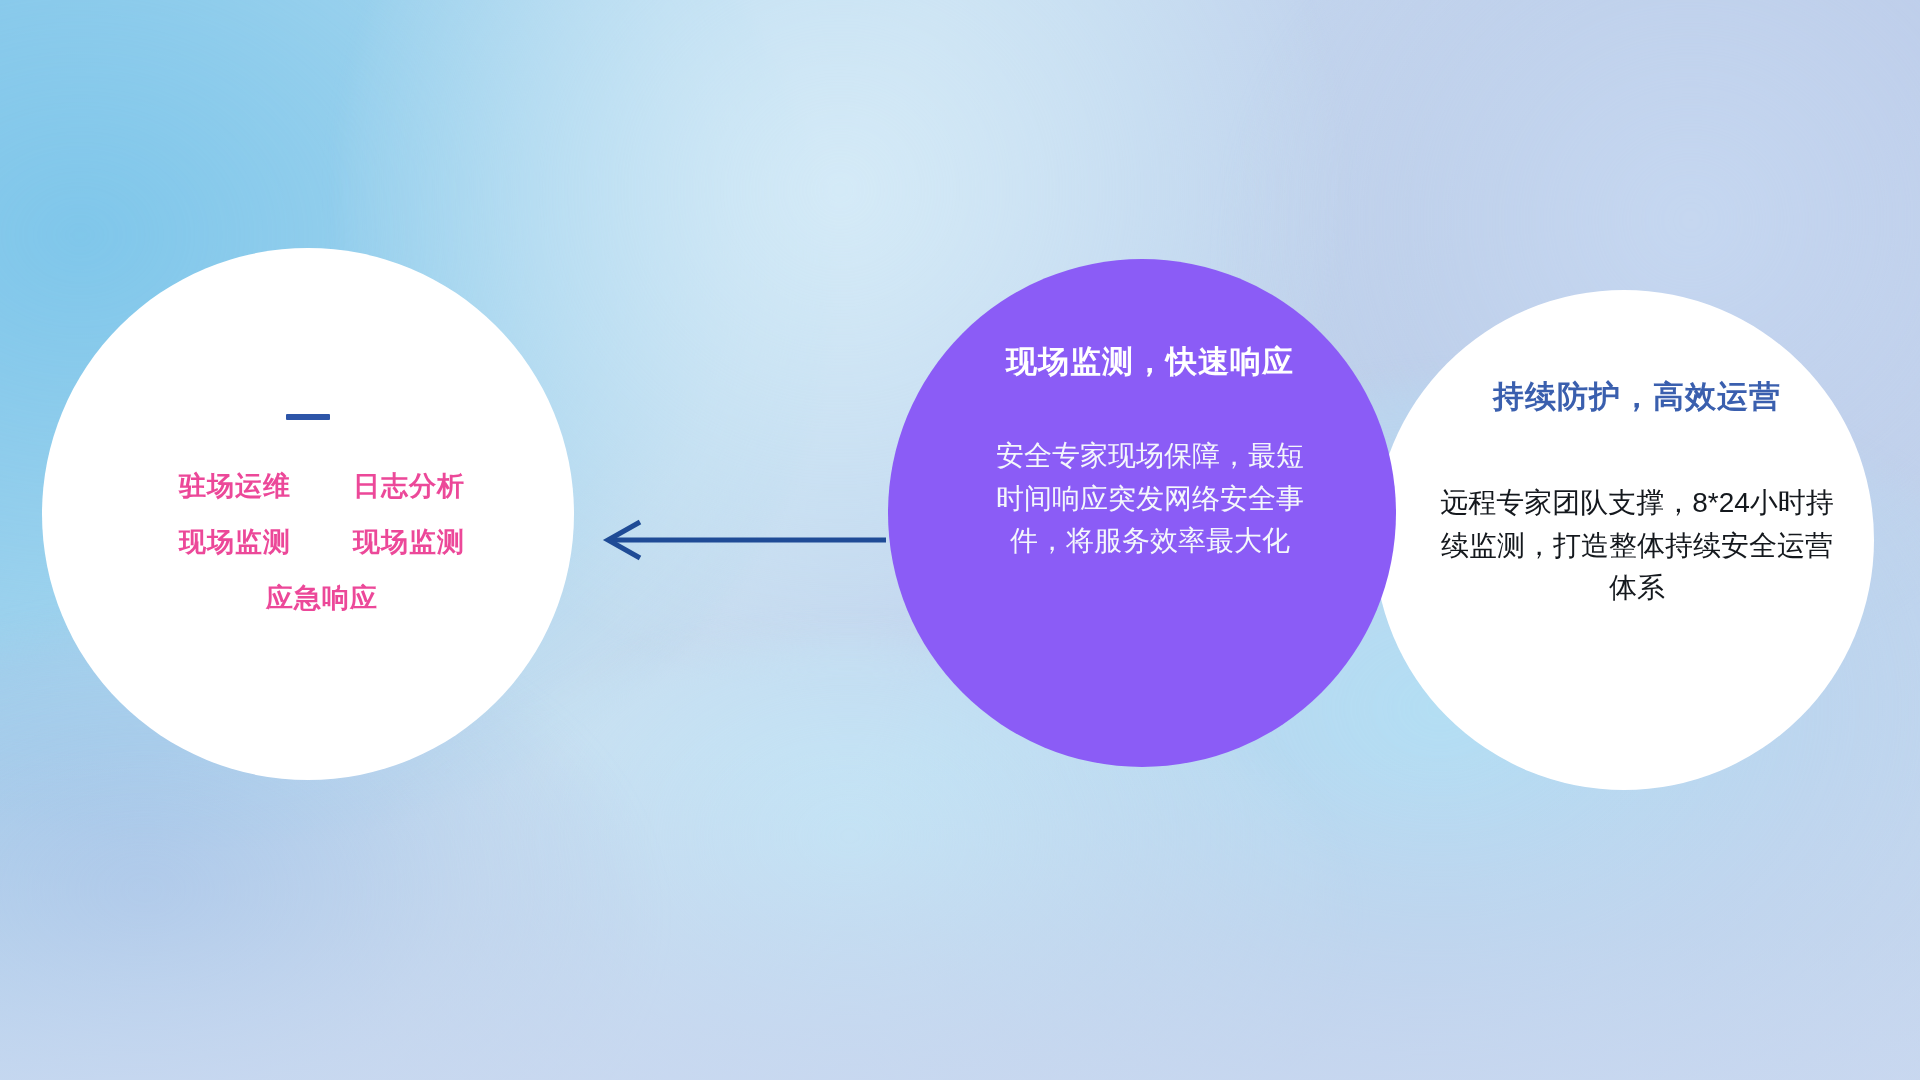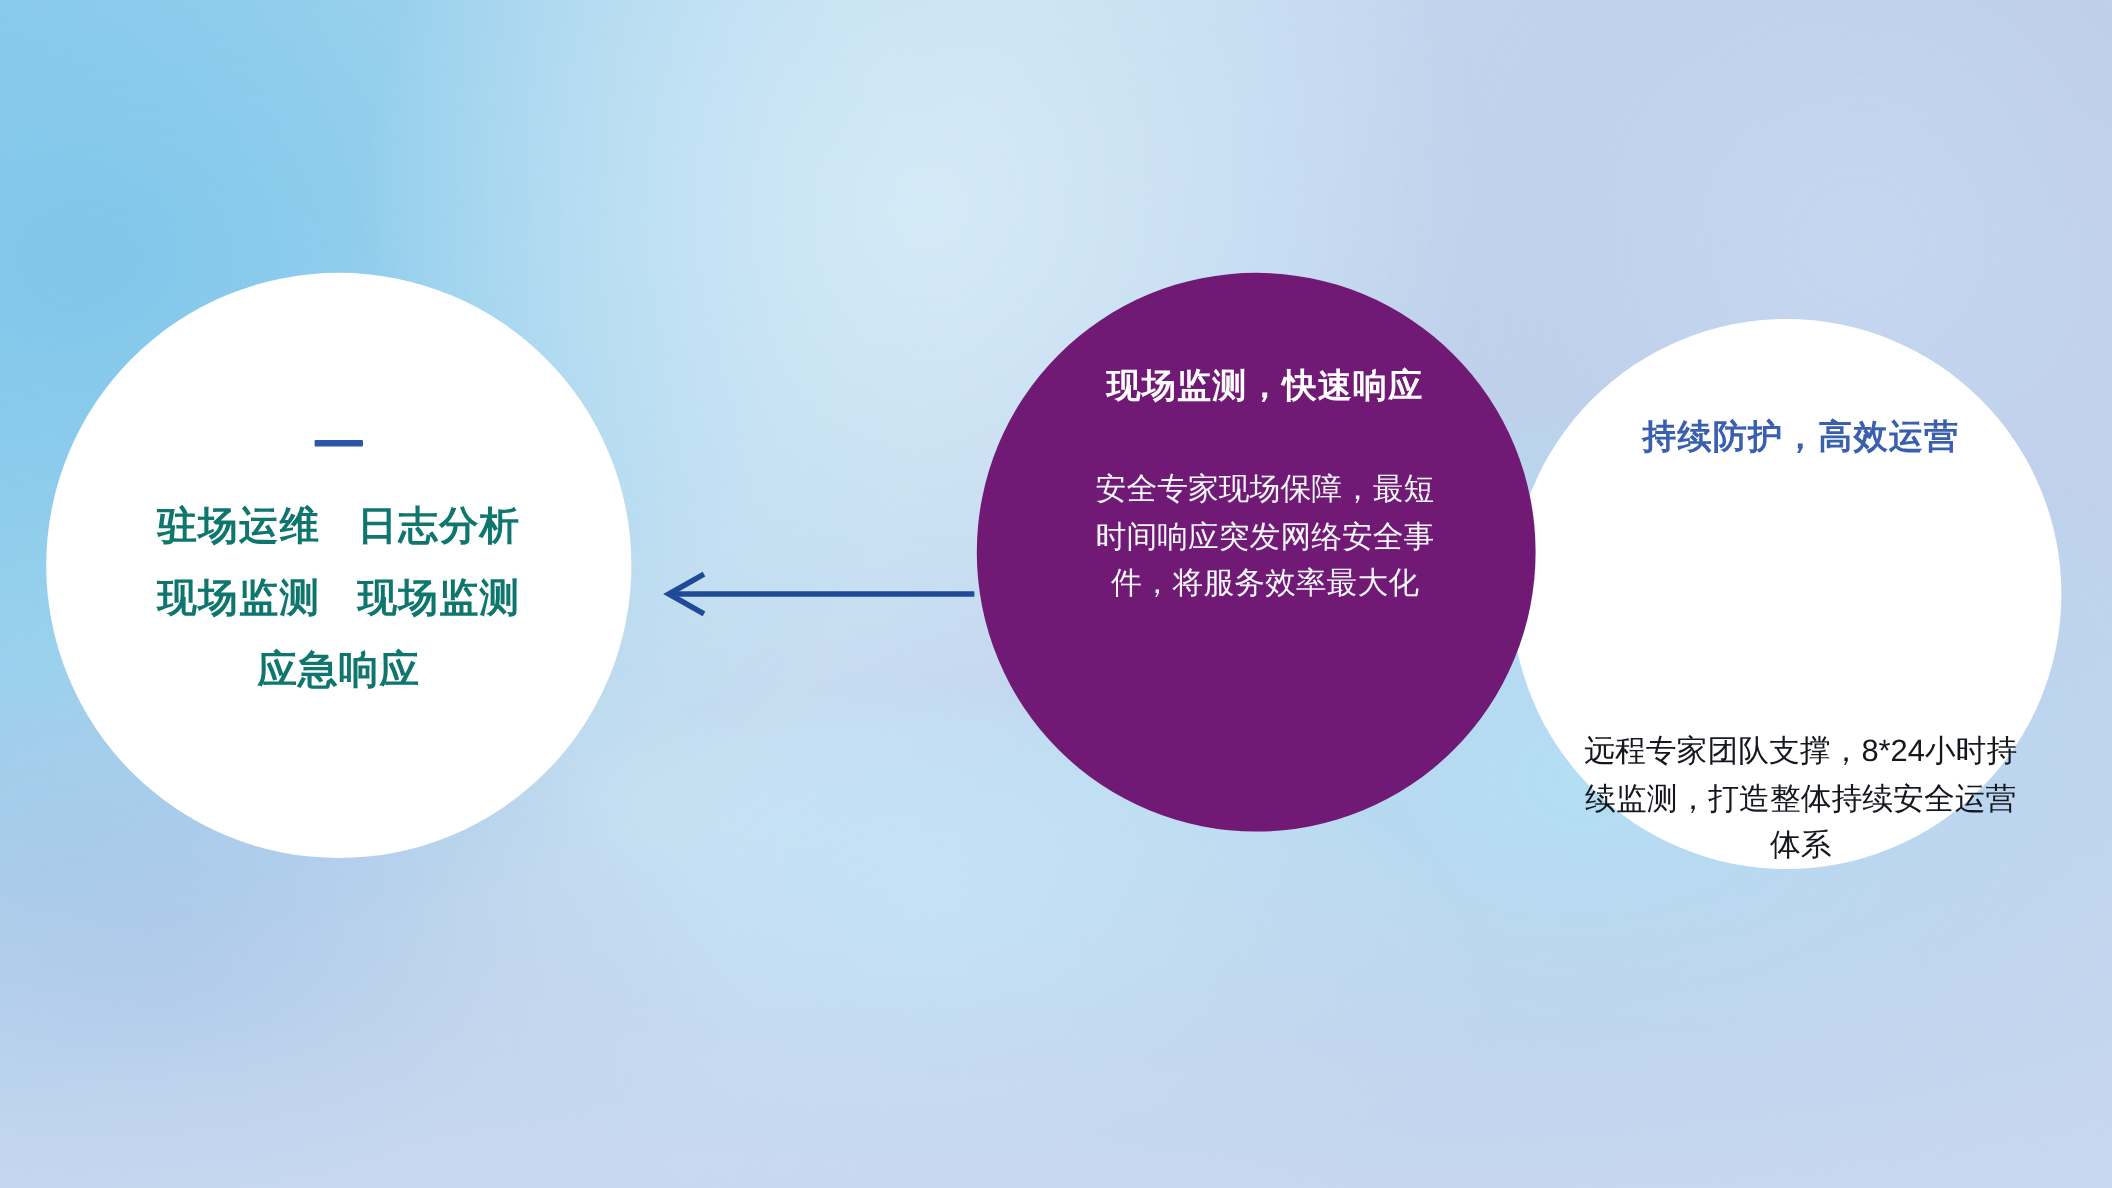"现场监测，快速响应" .circle-mid { background: #701a75 -> #8b5cf6; top: 248px -> 259px }
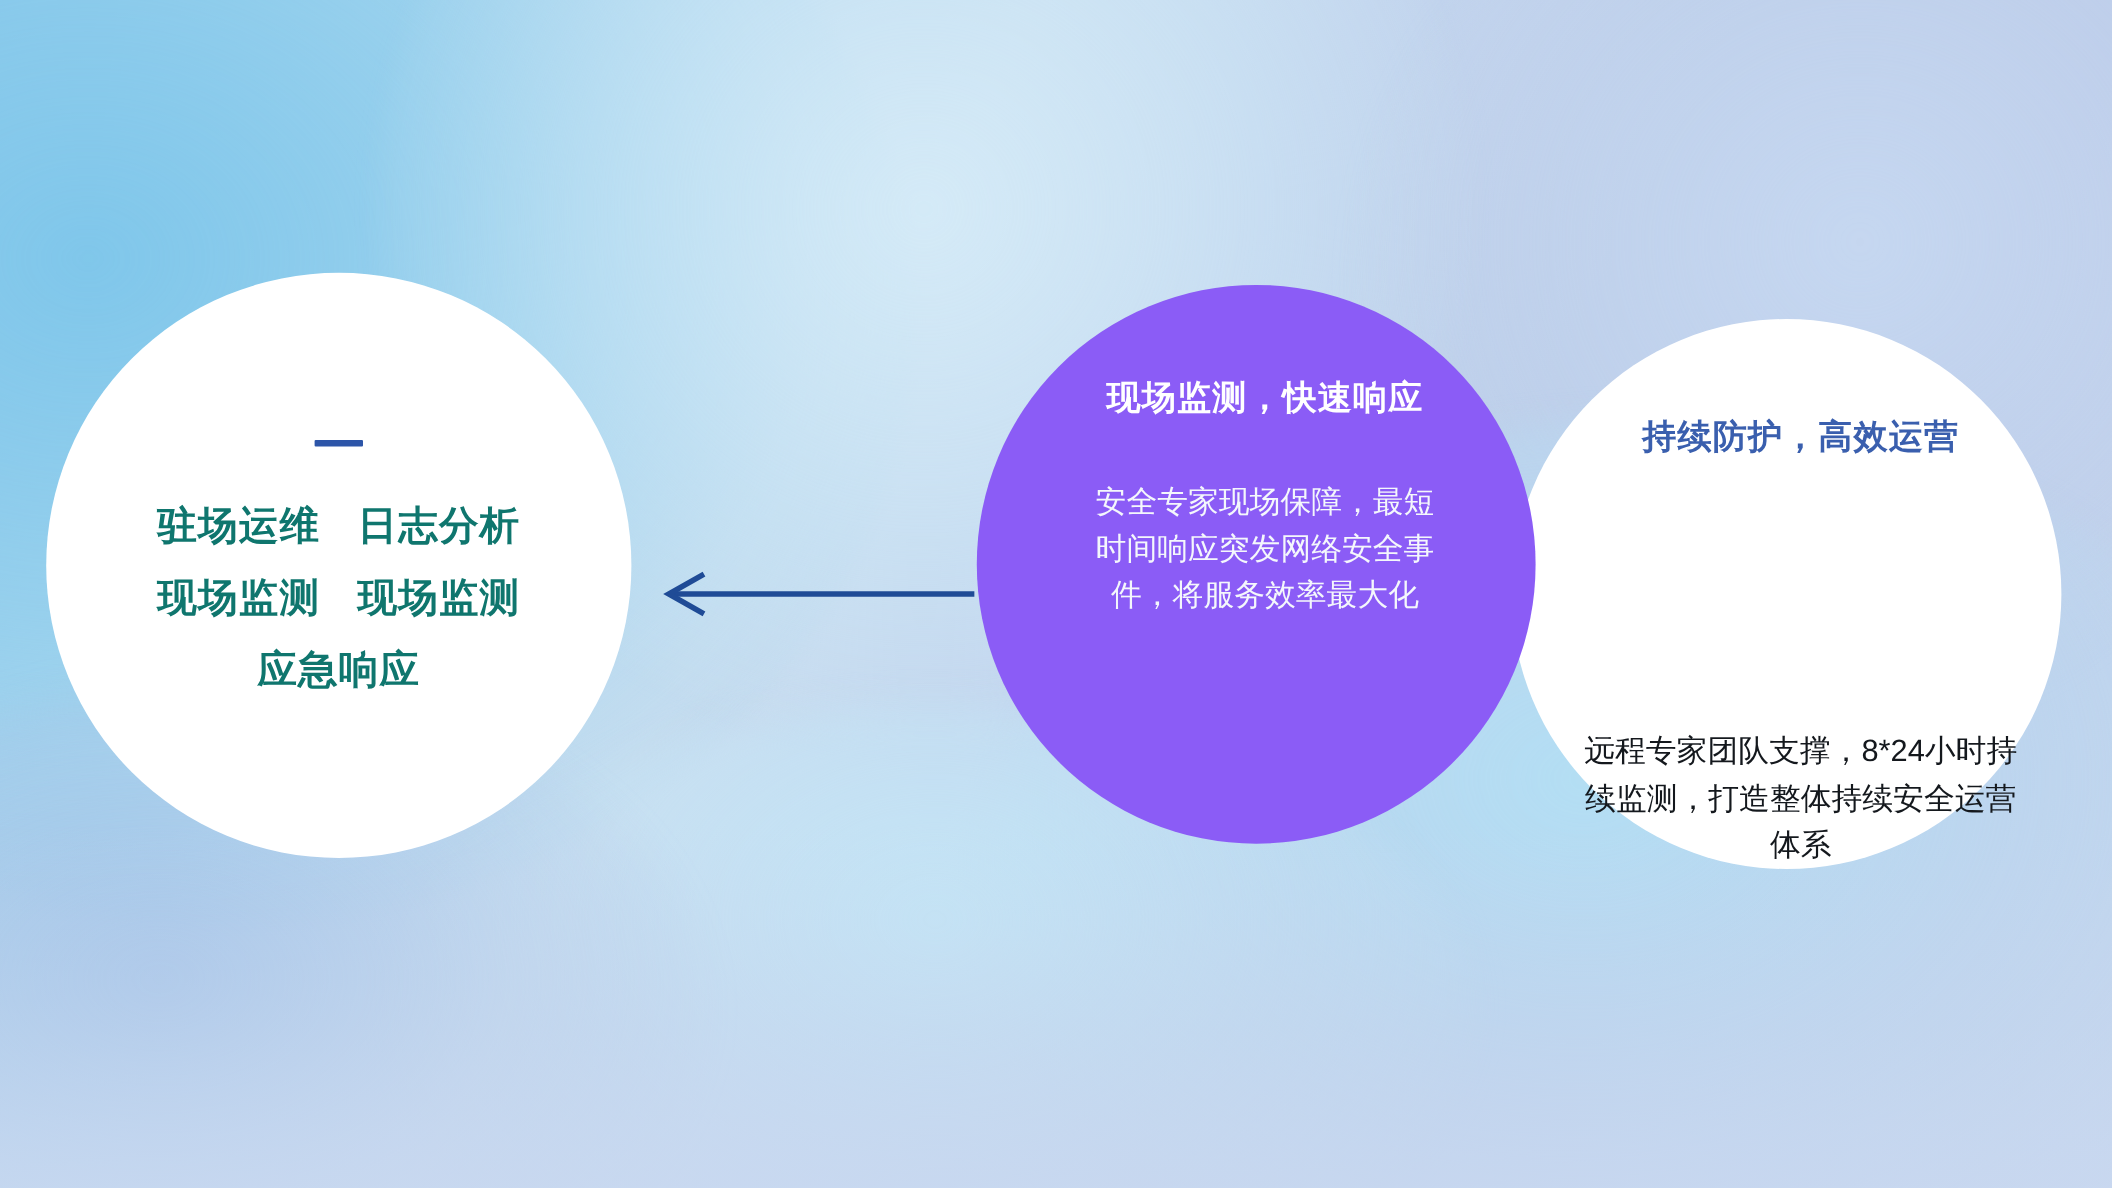"持续防护，高效运营" .right-inner { justify-content: space-between -> none }
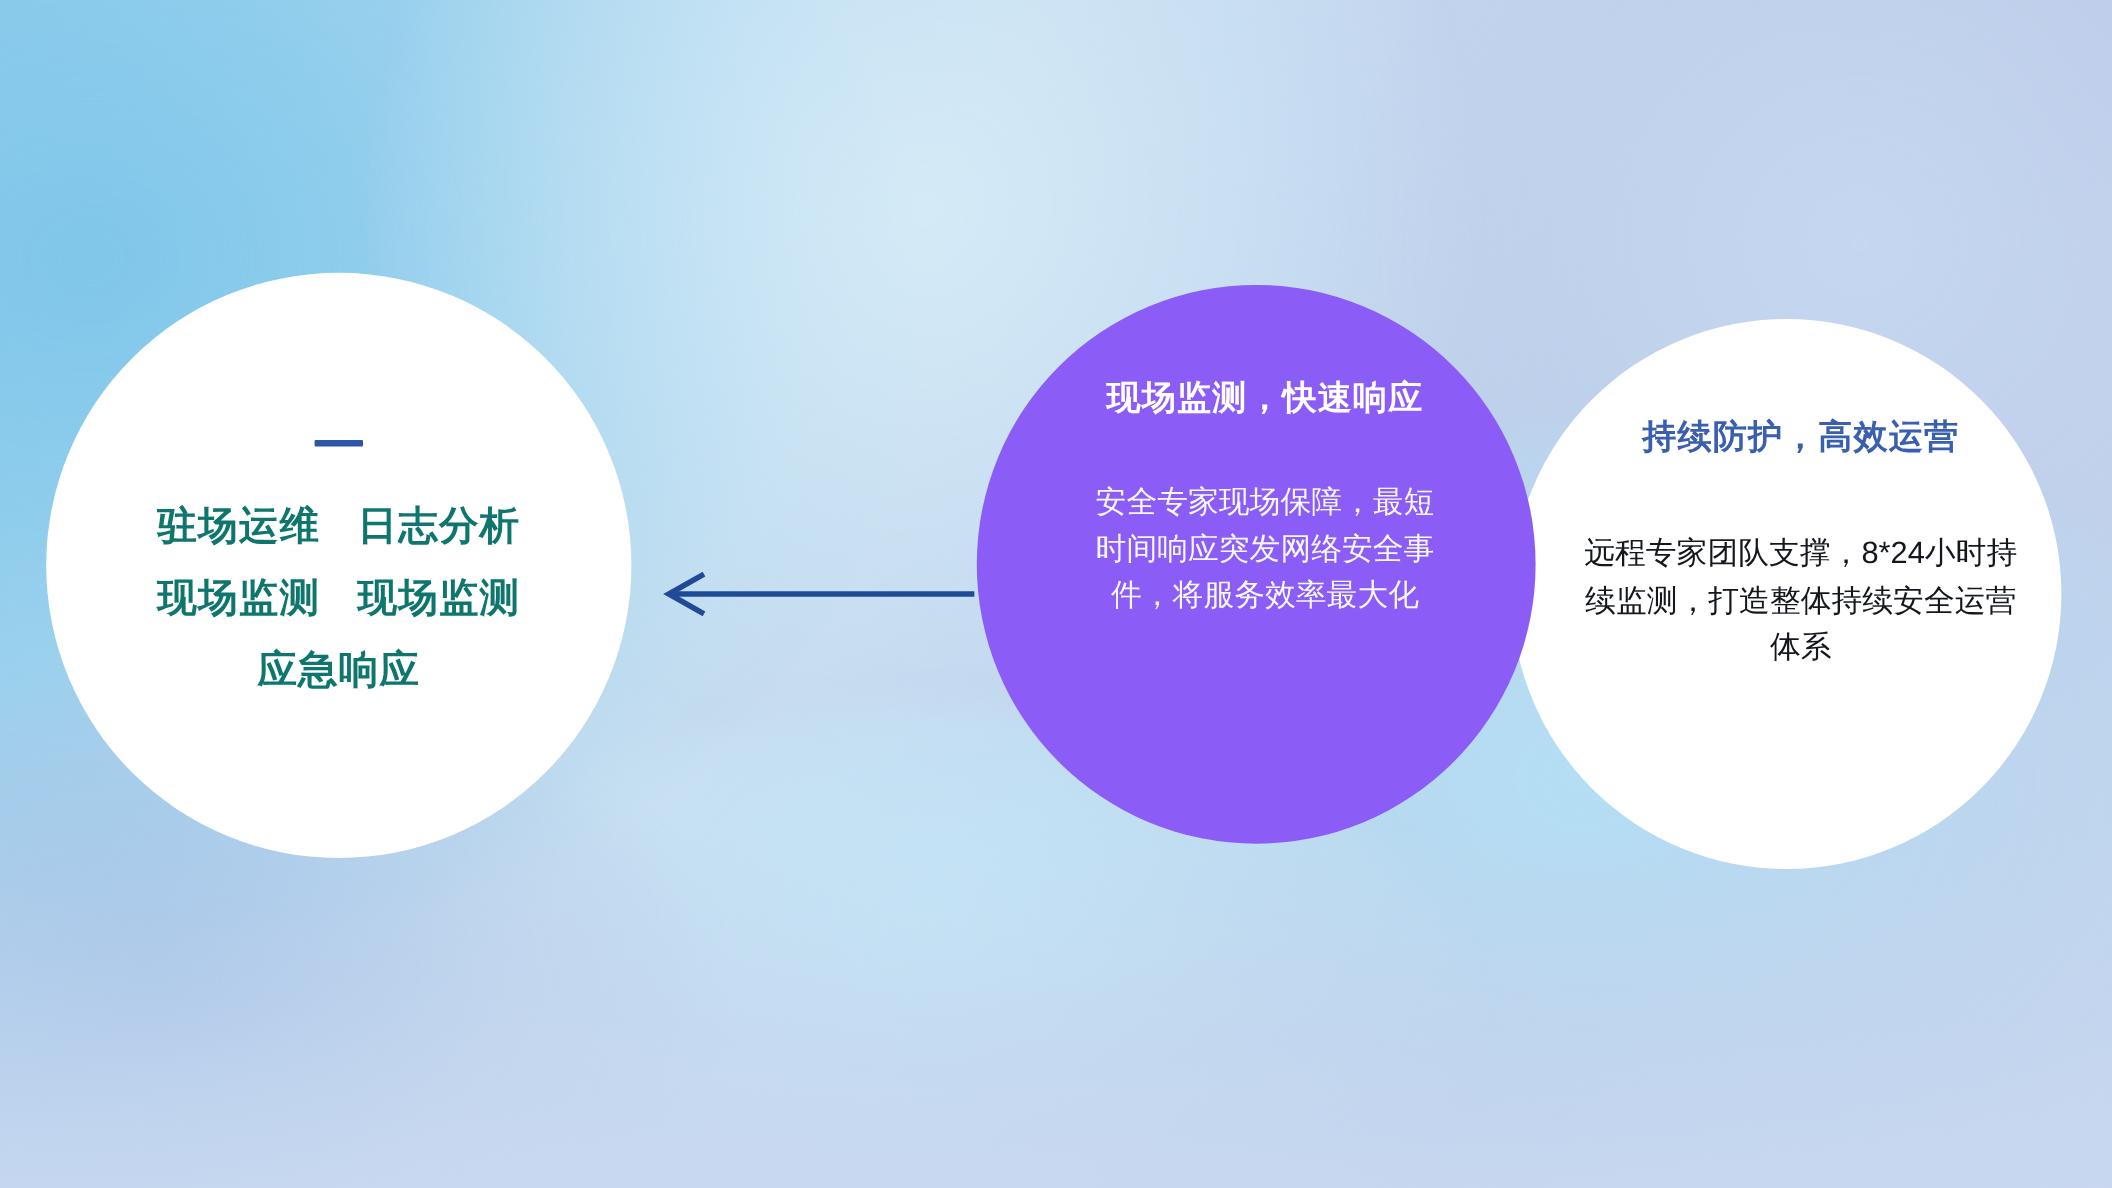"驻场运维" .tag { color: #0f766e -> #ec4899; font-size: 36px -> 27px; margin-left: none -> 28px }
